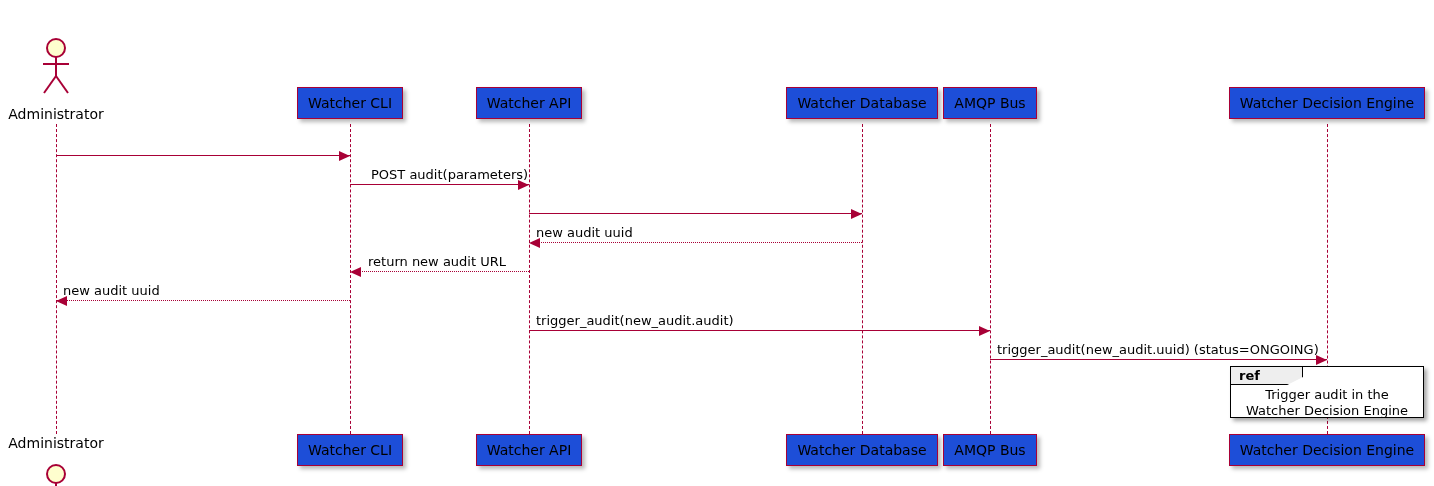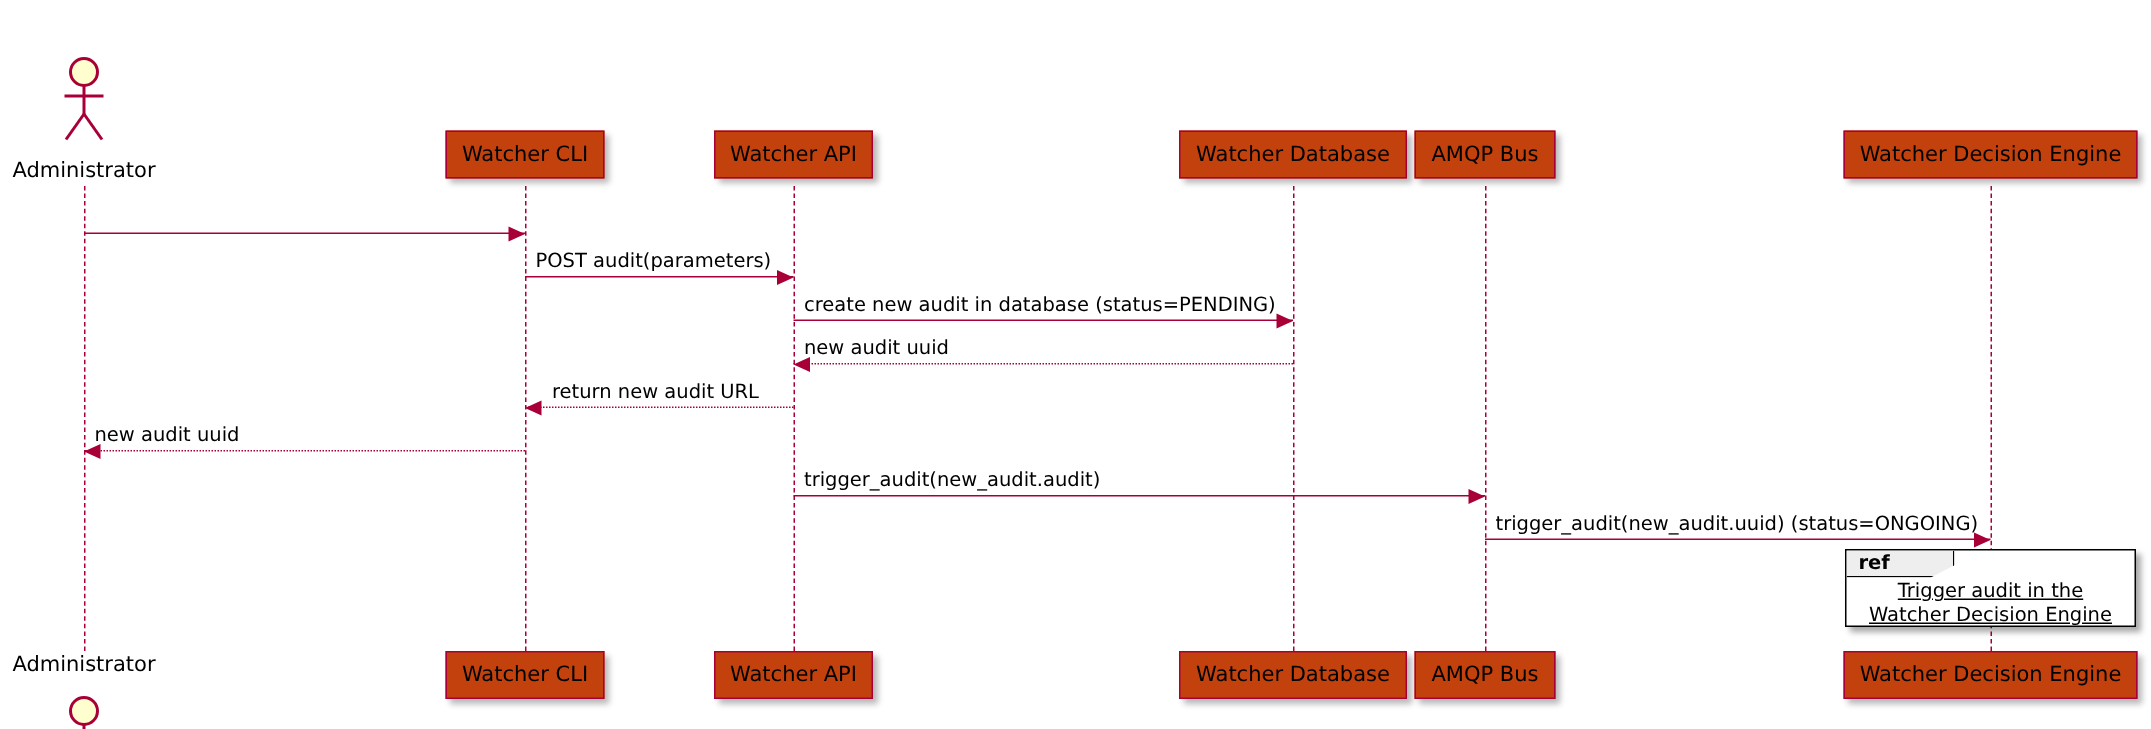"Watcher CLI" .participant { background: #c2410c -> #1d4ed8 }
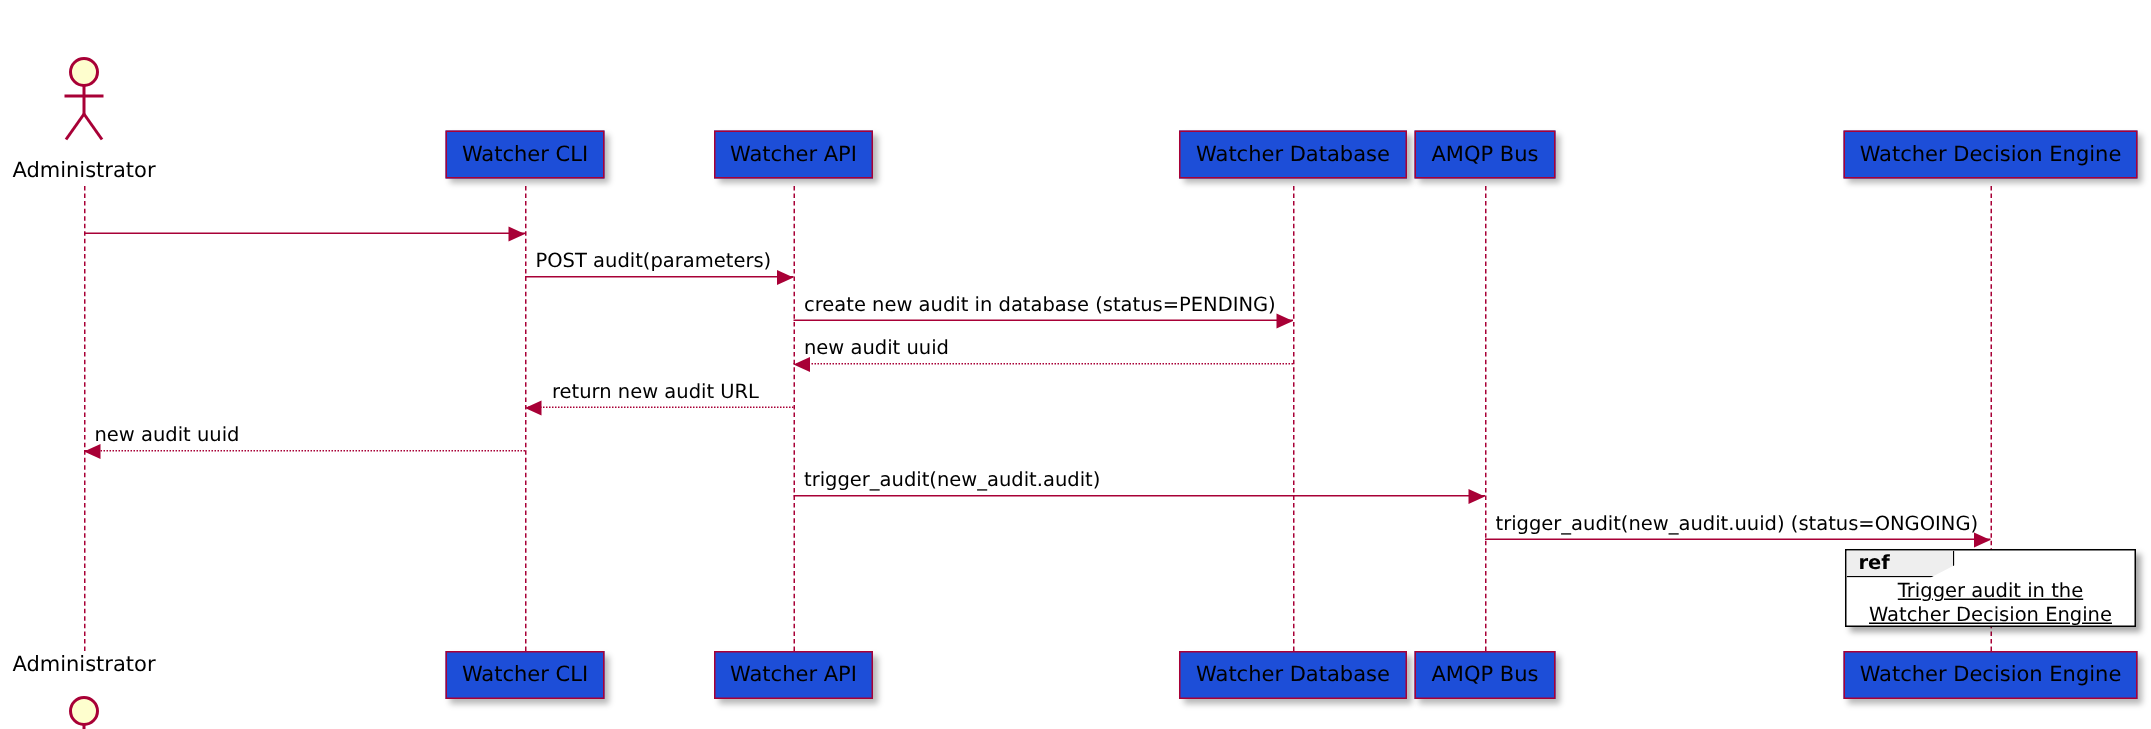"POST audit(parameters)" div.msg-label { left: 357px -> 371px }
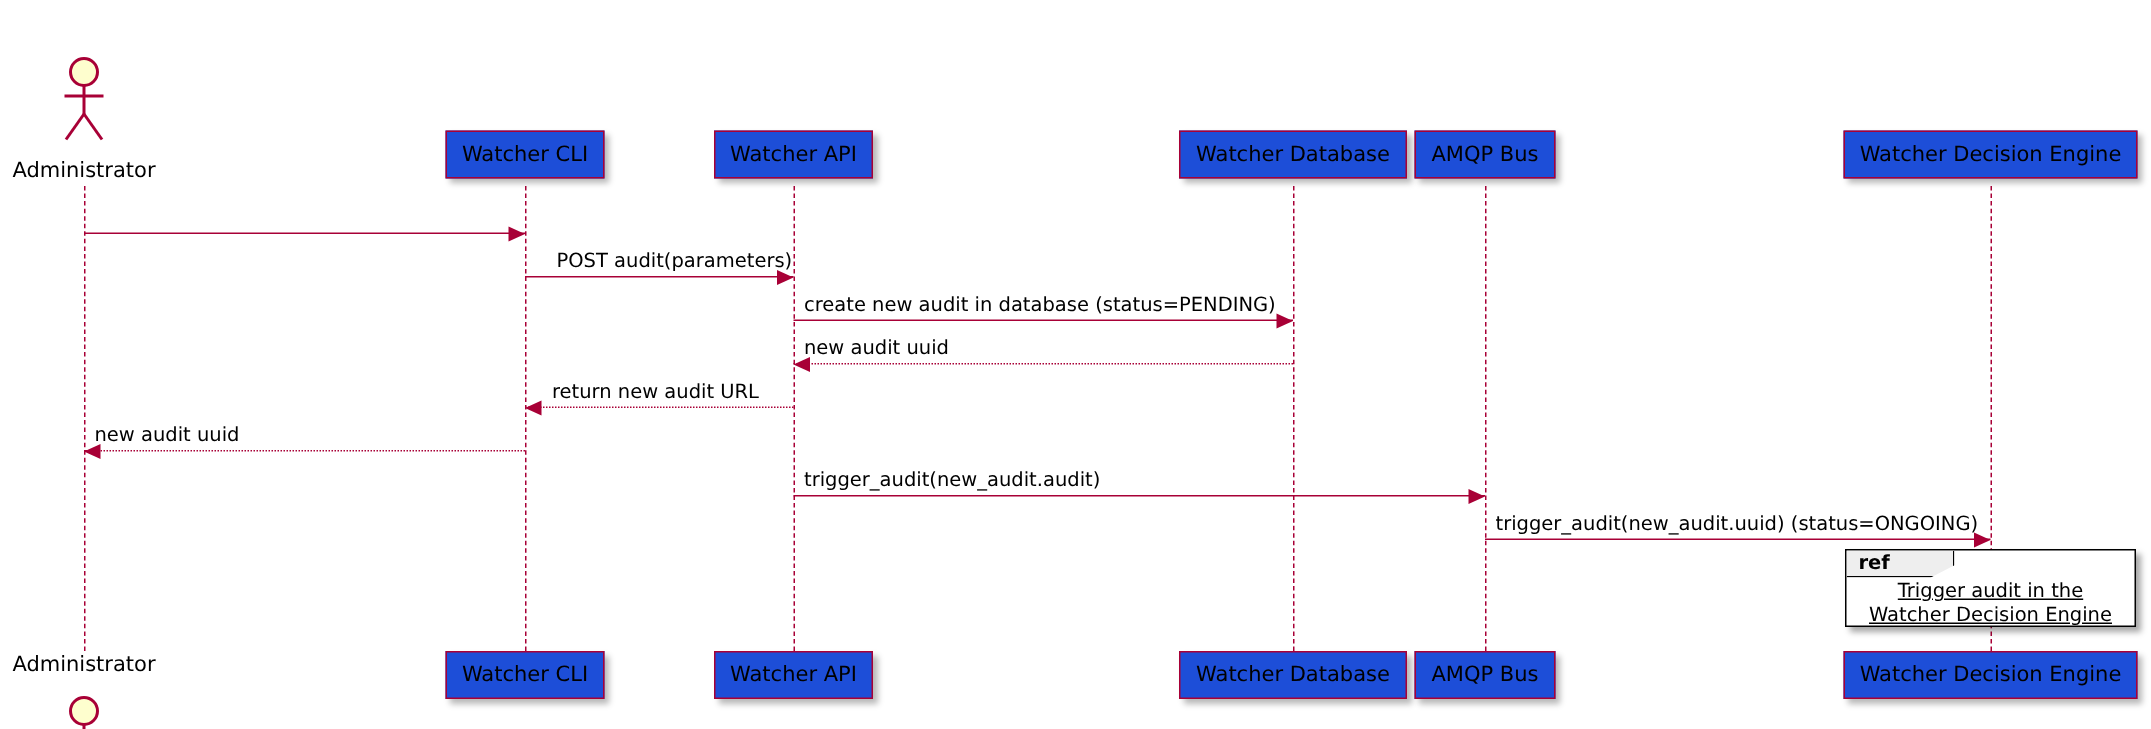"create new audit in database" div.msg-label { html: <div>create new audit in database (status=PENDING)</div> -> none }
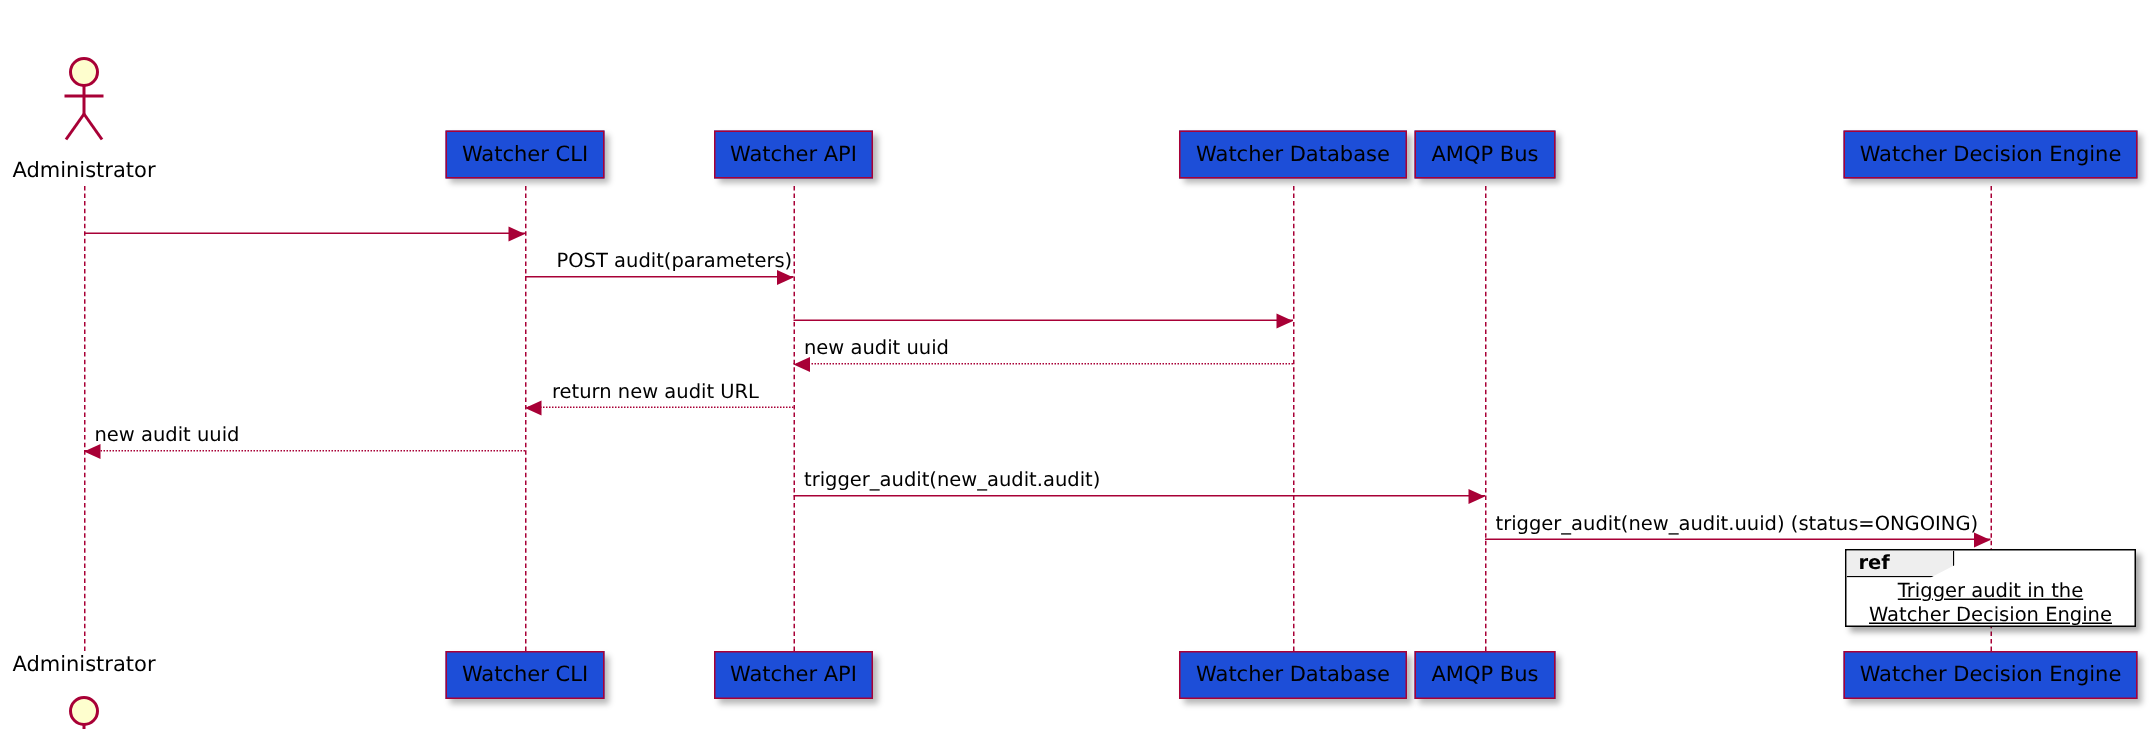"Trigger audit in the" .ref-body { text-decoration: underline -> none }
